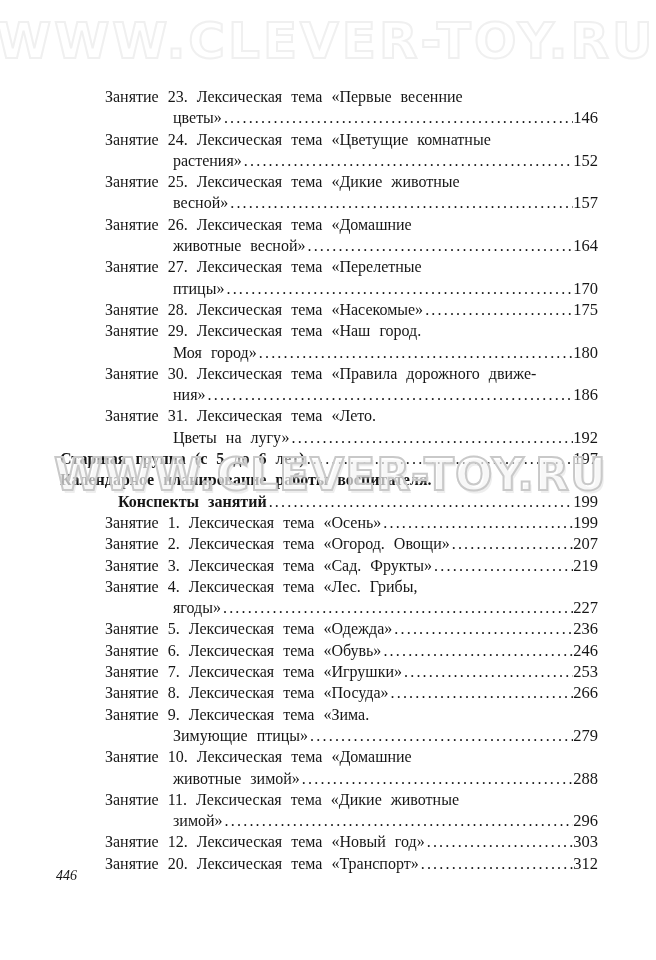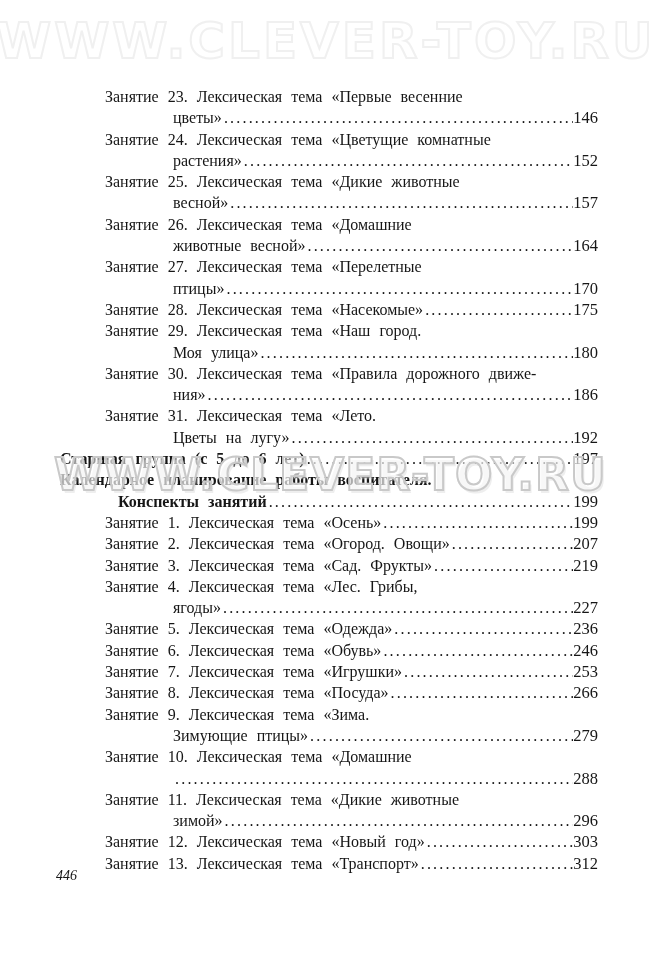"Моя улица»" span.t { text: улица -> город }
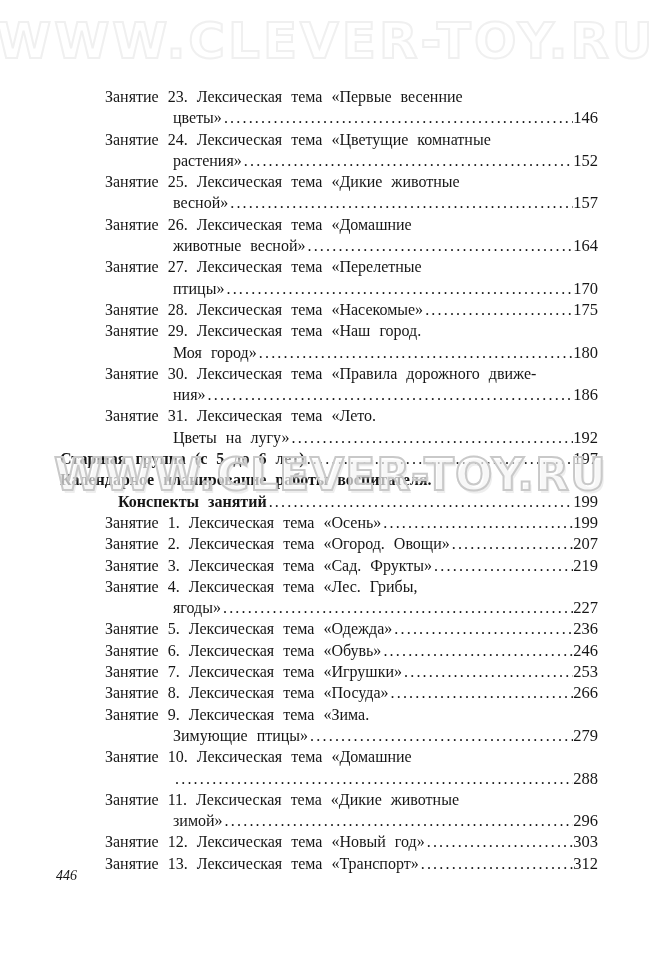"животные зимой»" span.t { html: none -> <span>животные зимой»</span> }
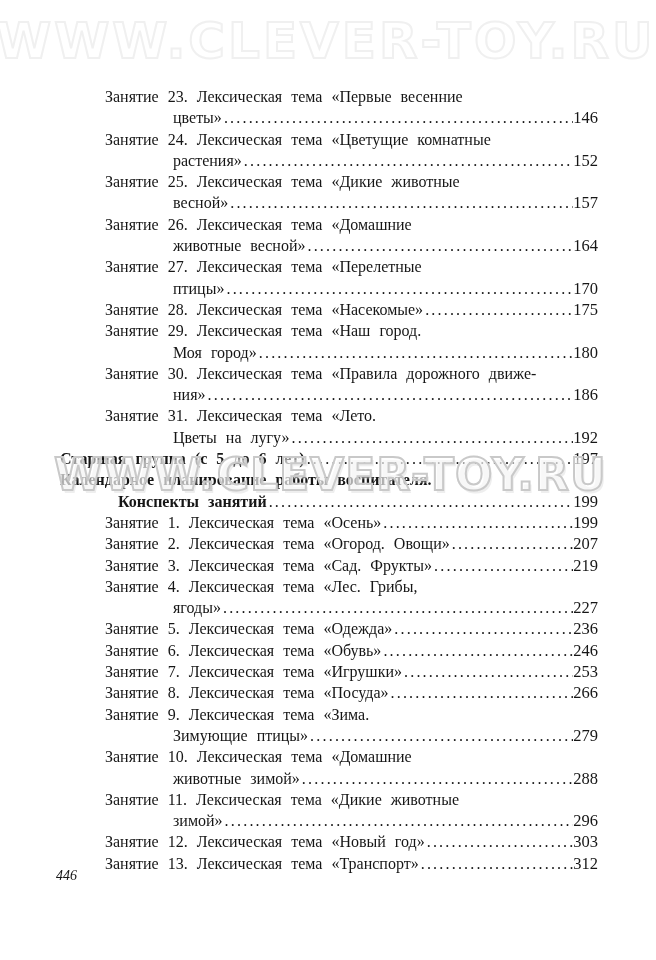"Занятие 13. Лексическая тема «Транспорт»" span.t { text: 13 -> 20 }
